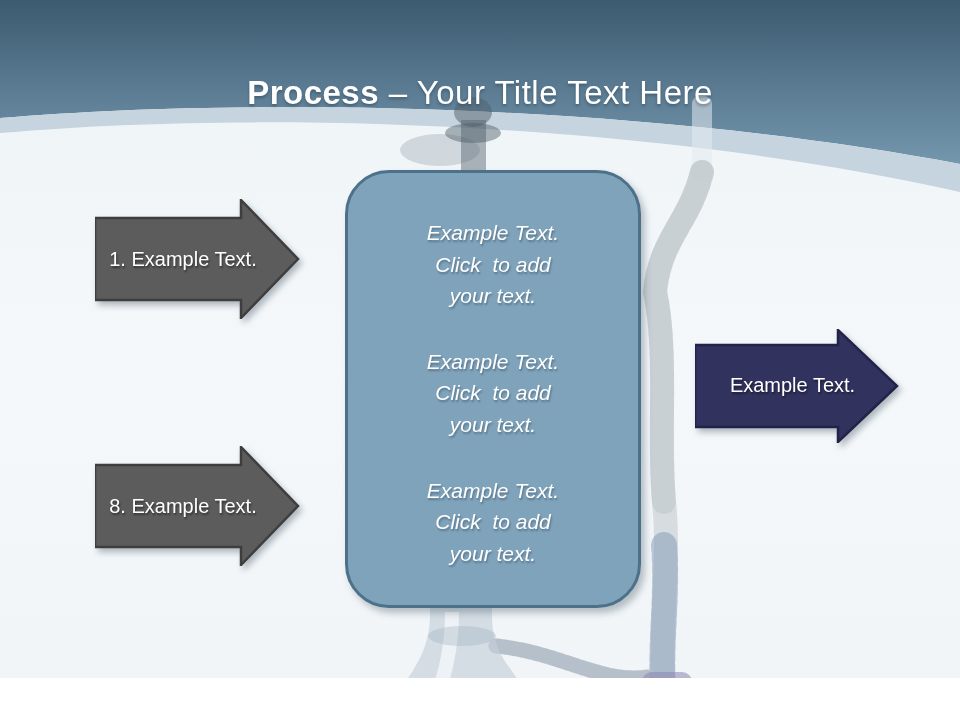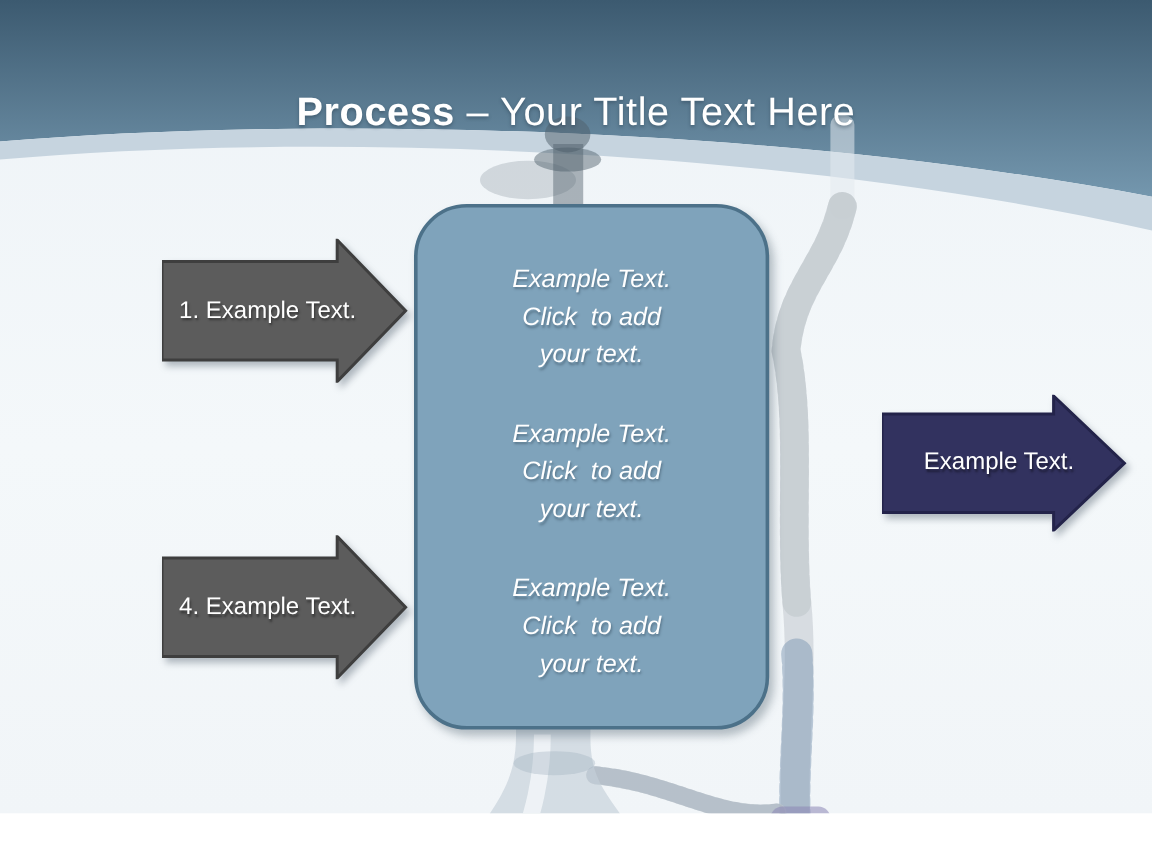"1. Example Text." .arrow { margin-left: 40px -> none }
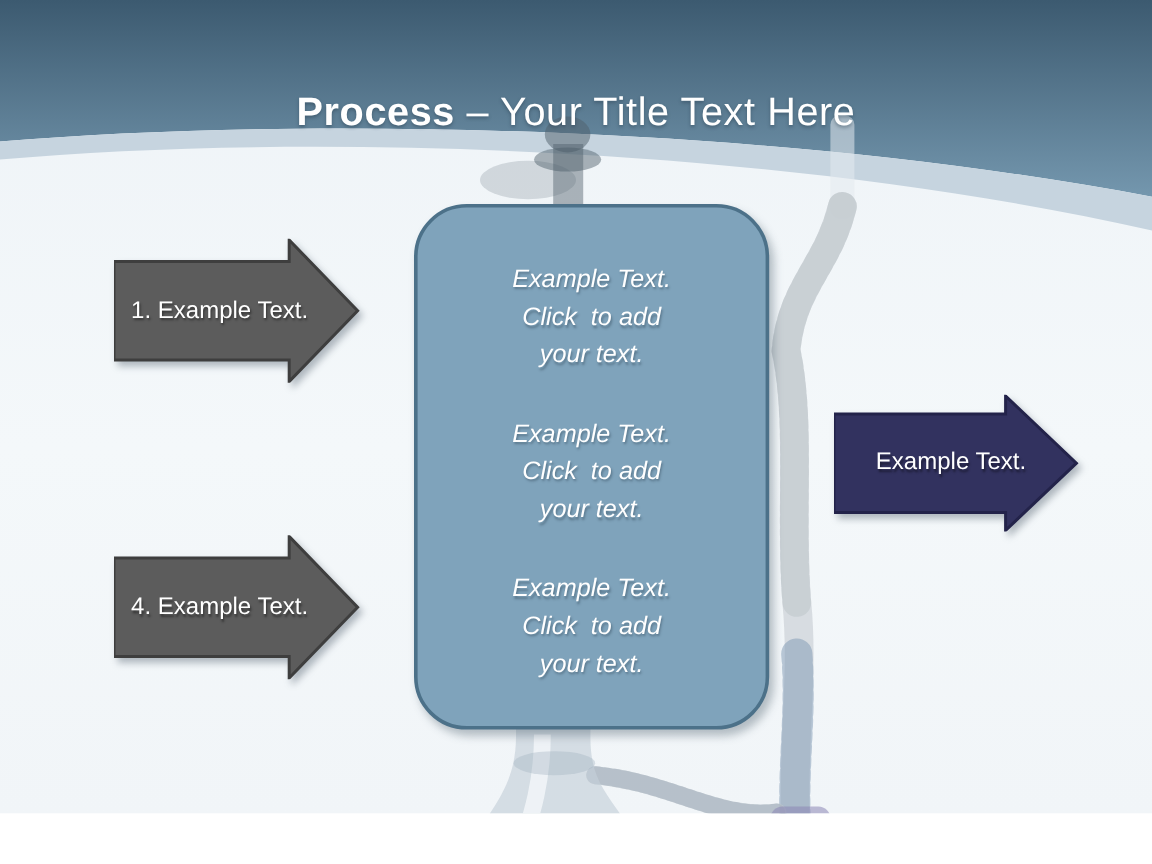"4. Example Text." div.lbl { text: 4 -> 8 }
